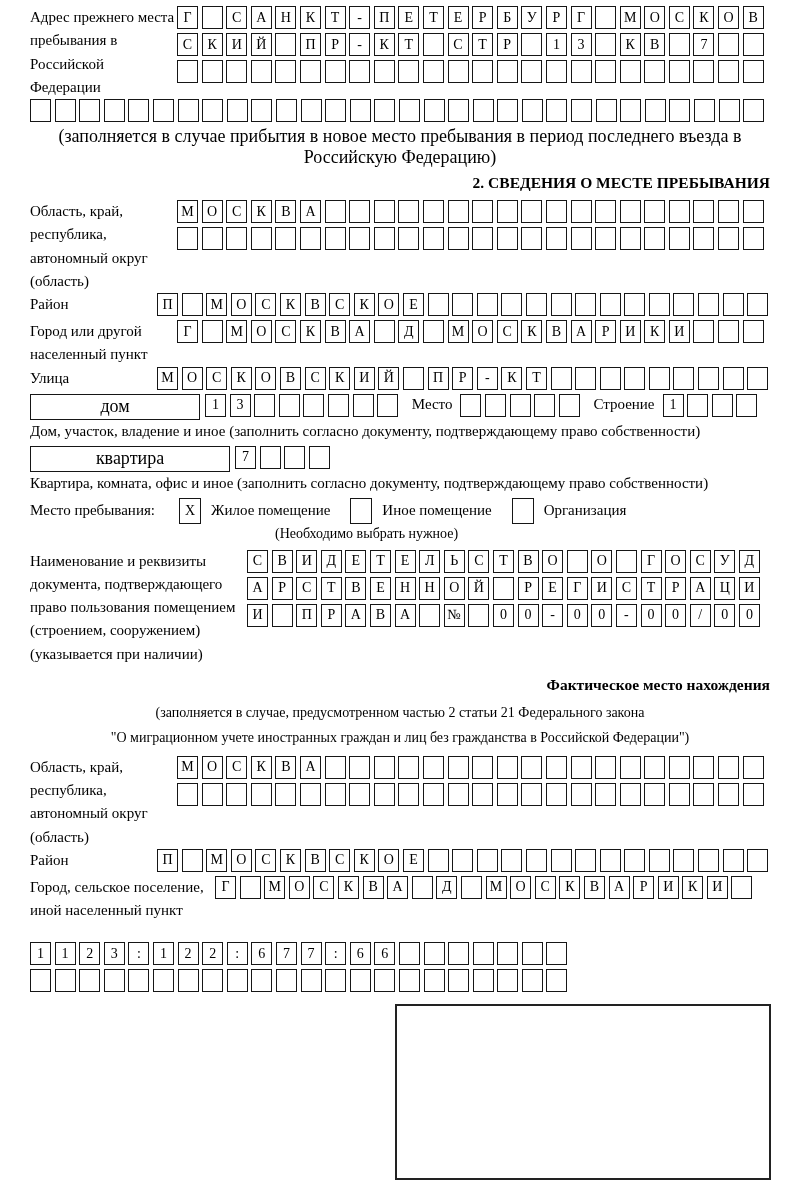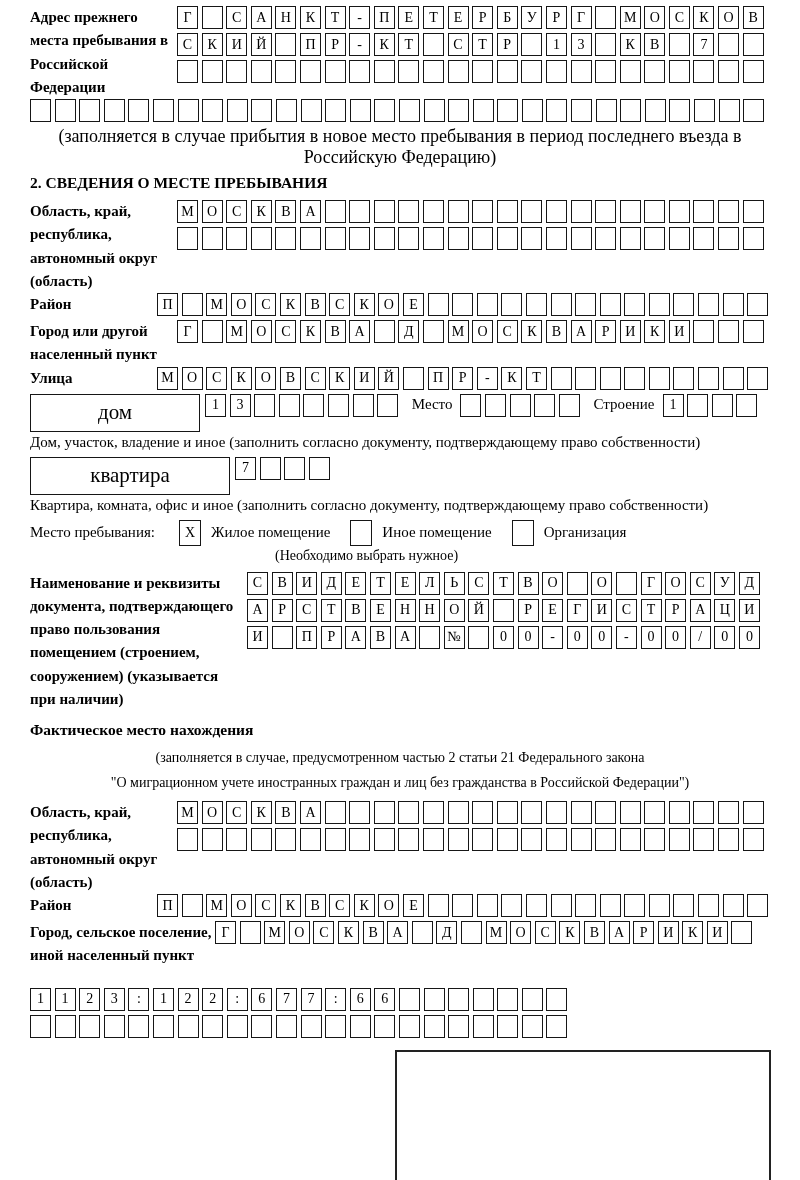"Адрес прежнего места пребывания в" .flabel { font-weight: bold -> none }
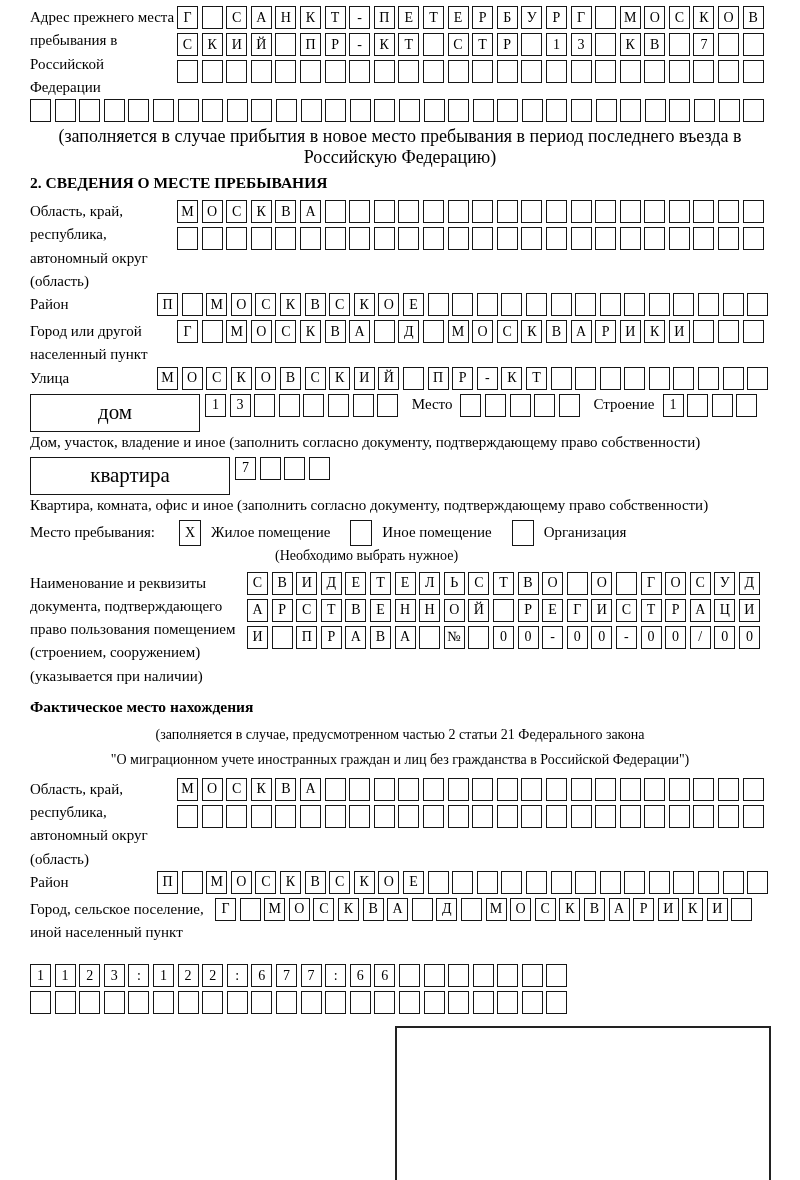"2. СВЕДЕНИЯ О МЕСТЕ ПРЕБЫВАНИЯ" .hdr { text-align: left -> right }
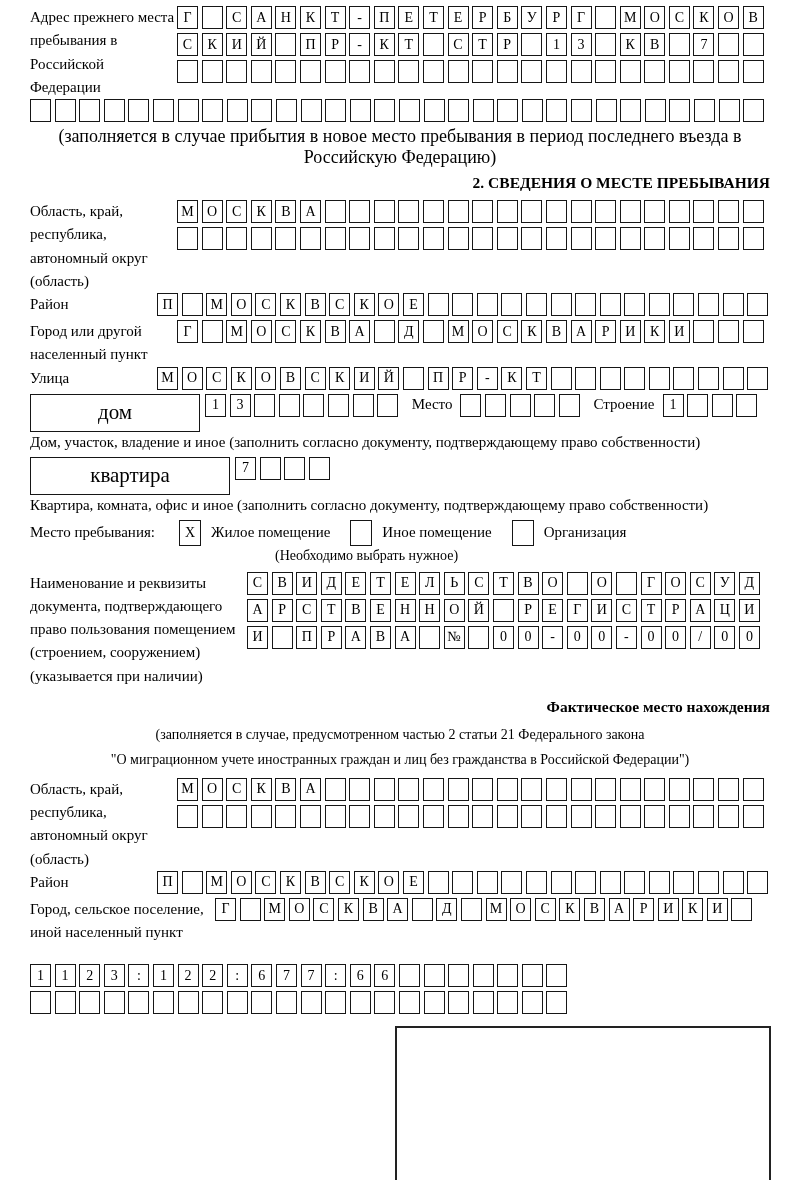"дом" .wide-rect { font-size: 21px -> 18px; height: 38px -> 26px }
